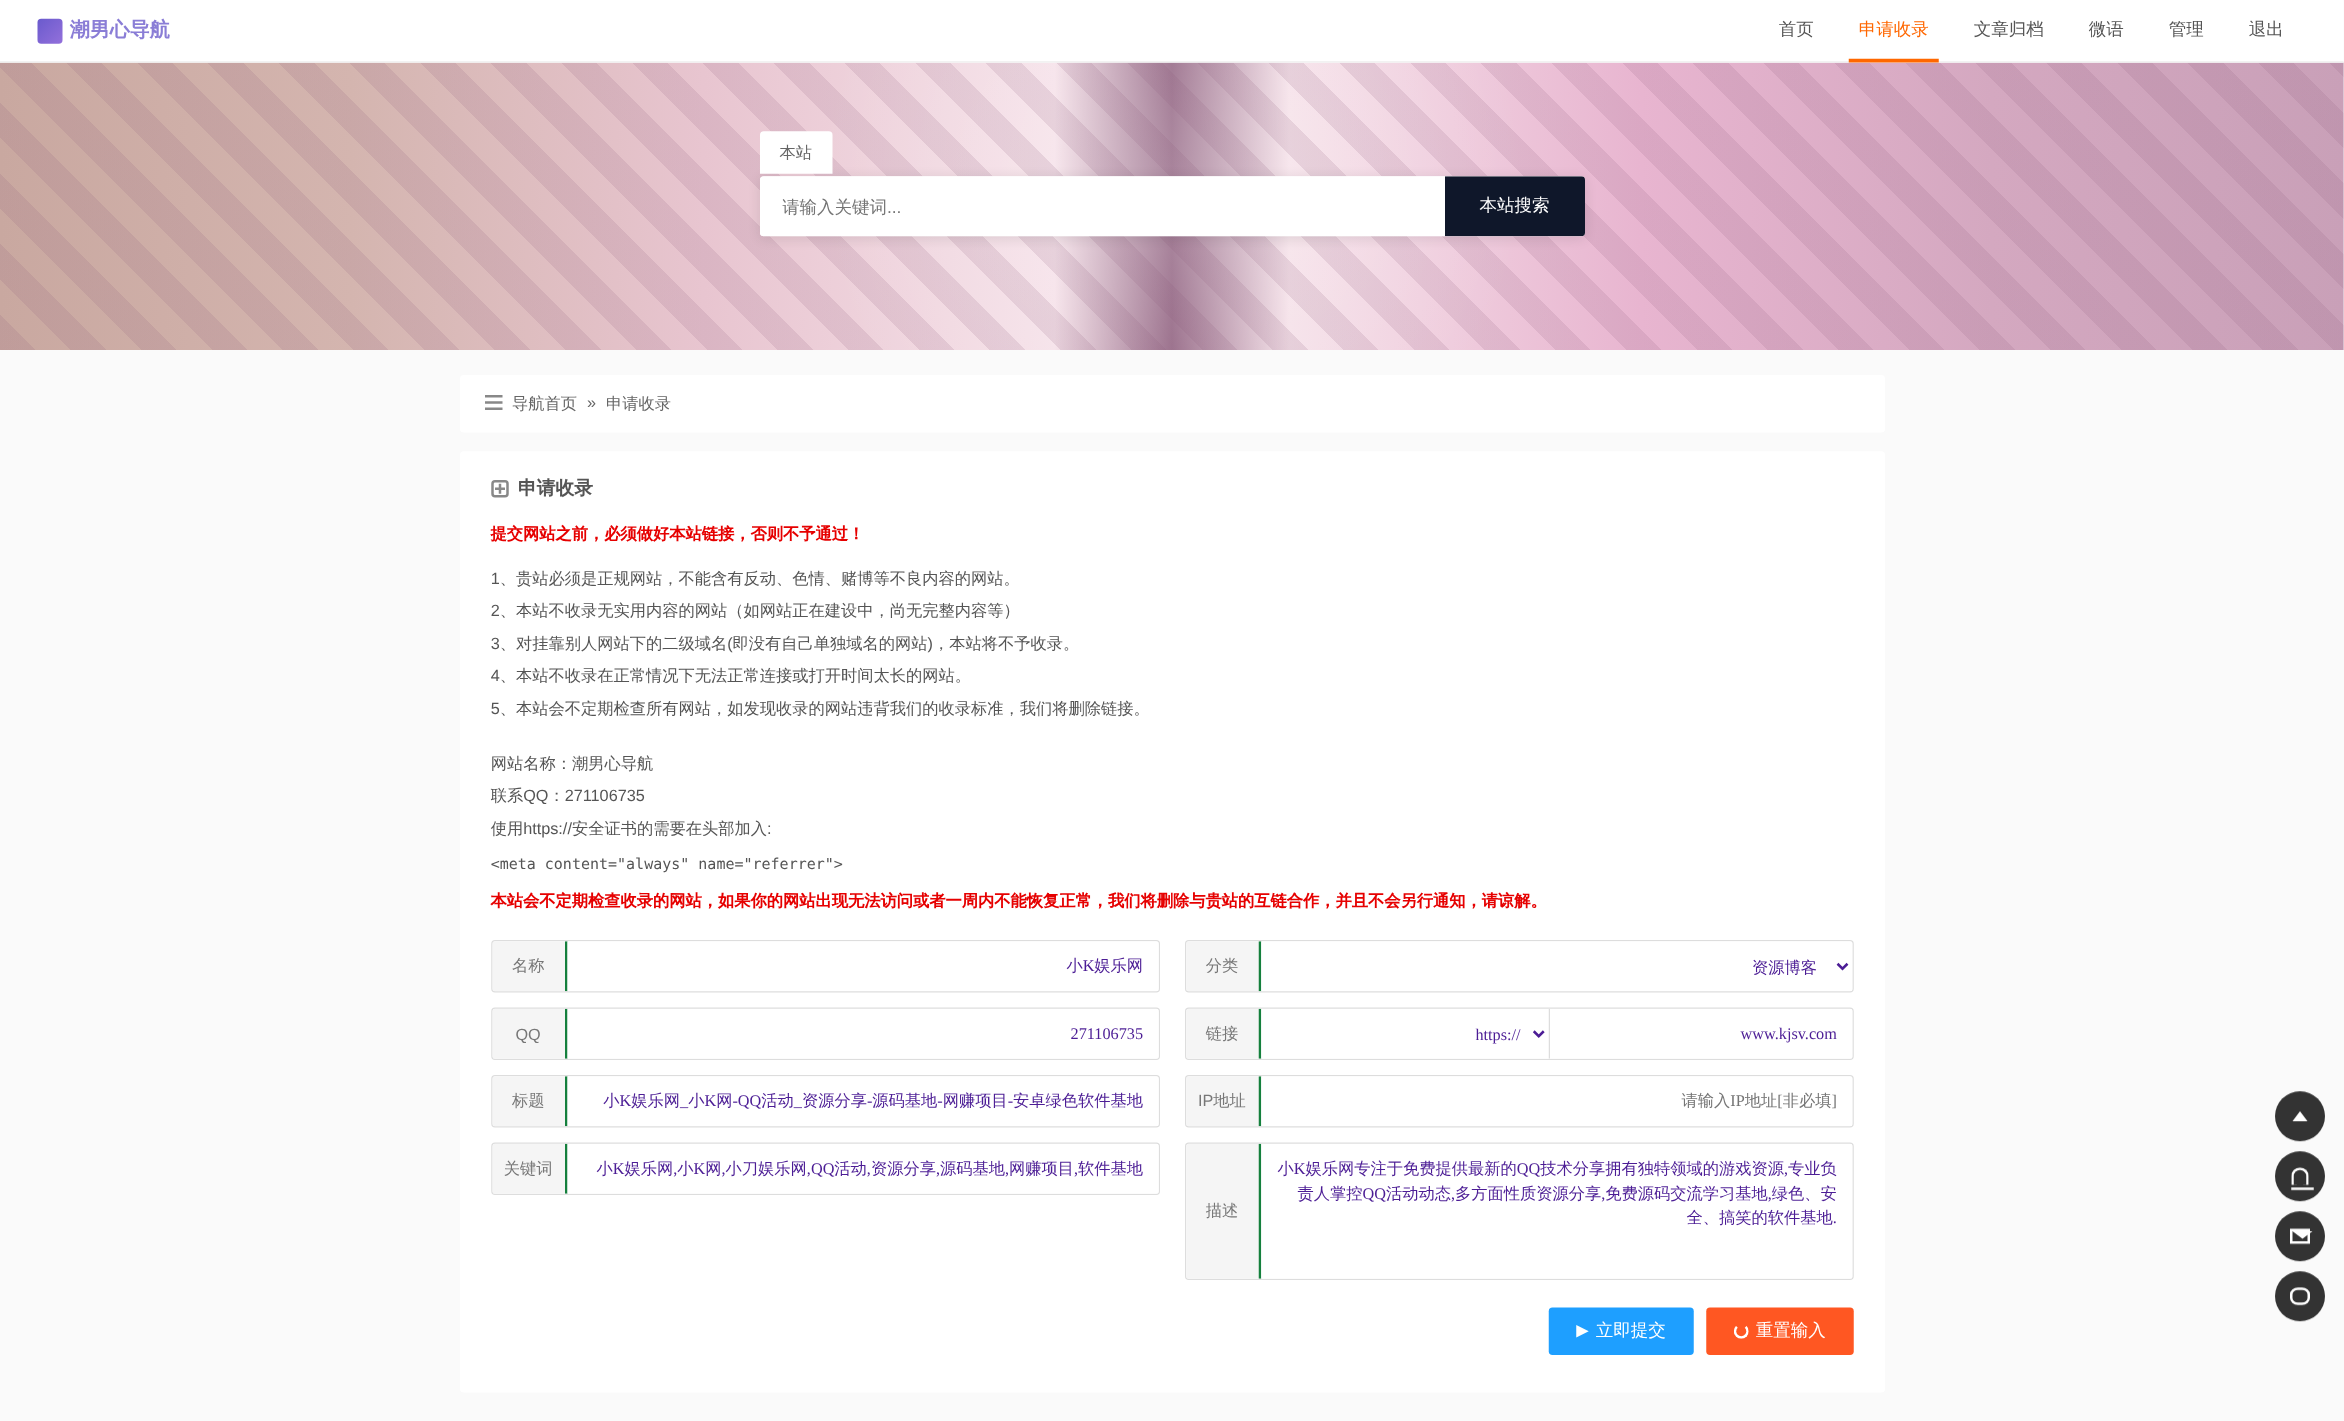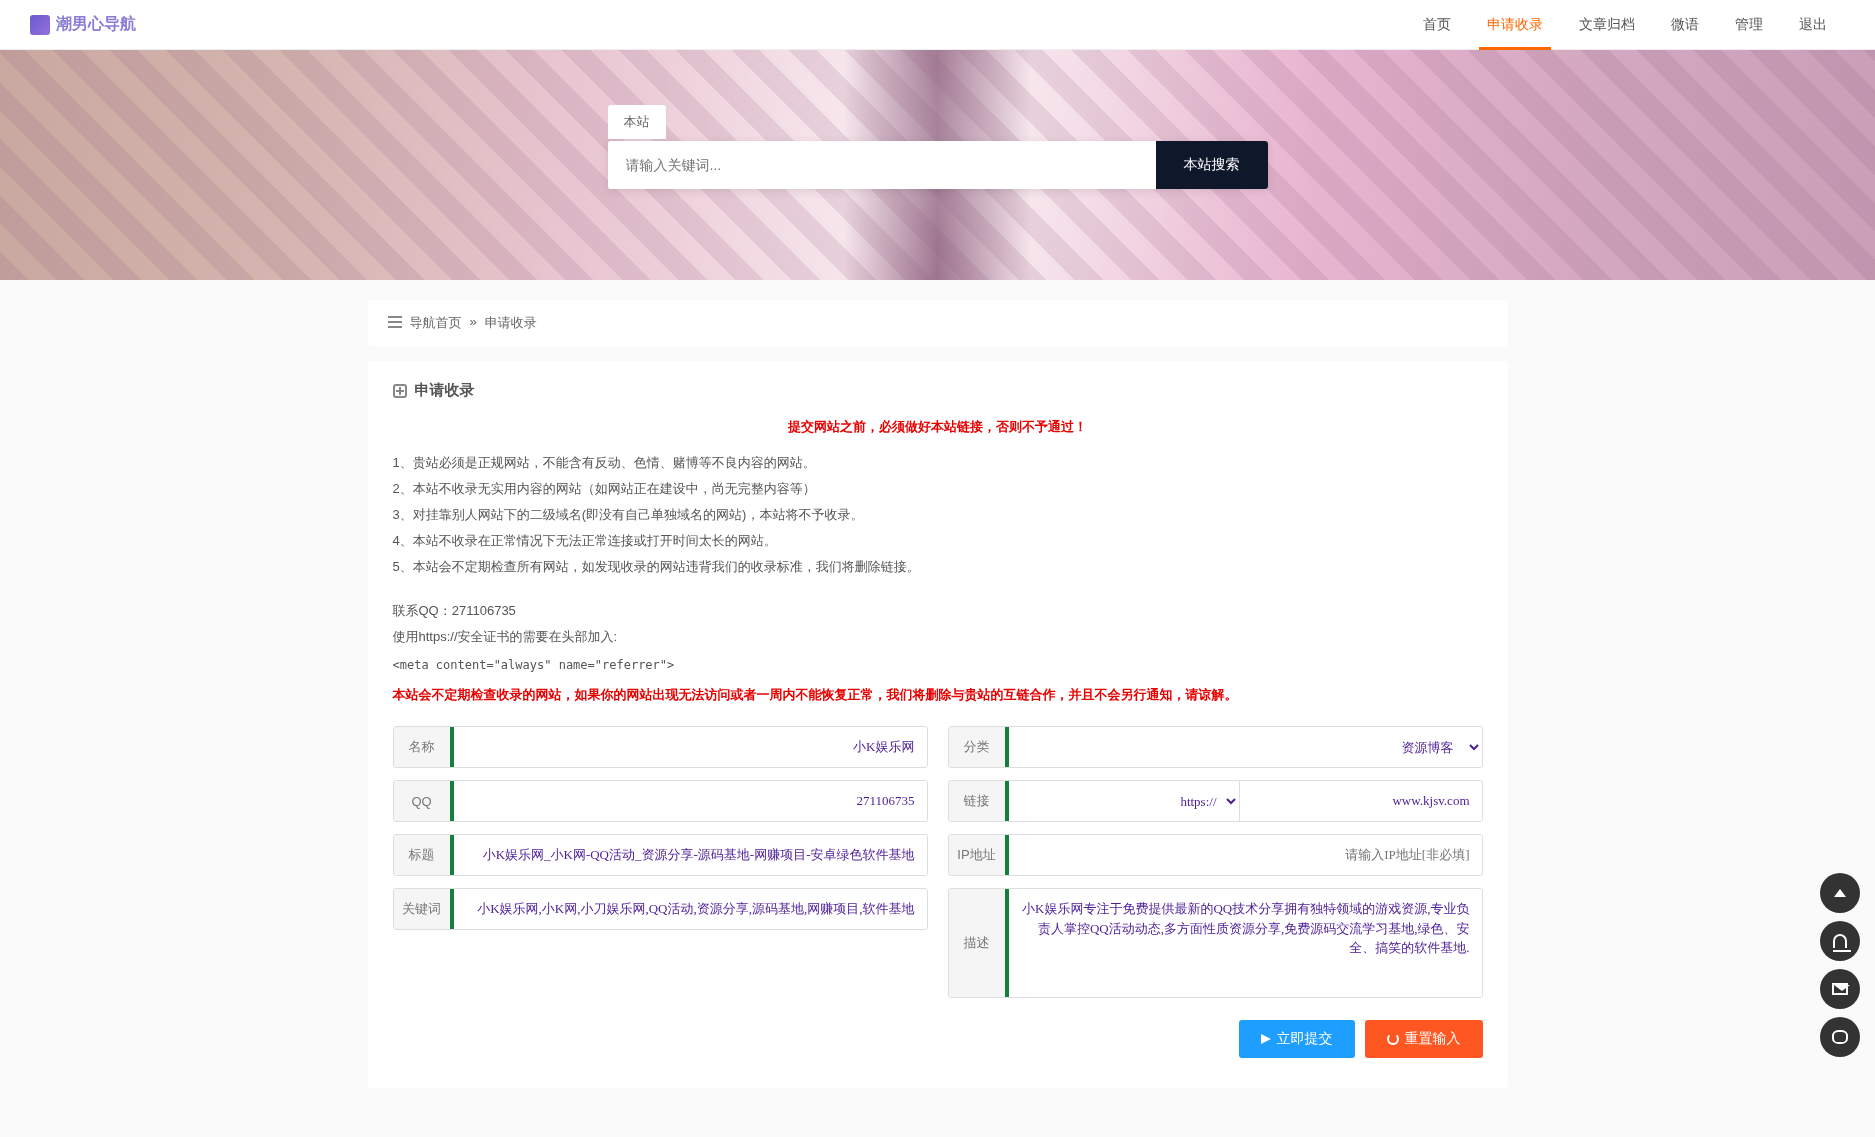"提交网站之前，必须做好本站链接，否则不予通过！" .warn { text-align: center -> none }
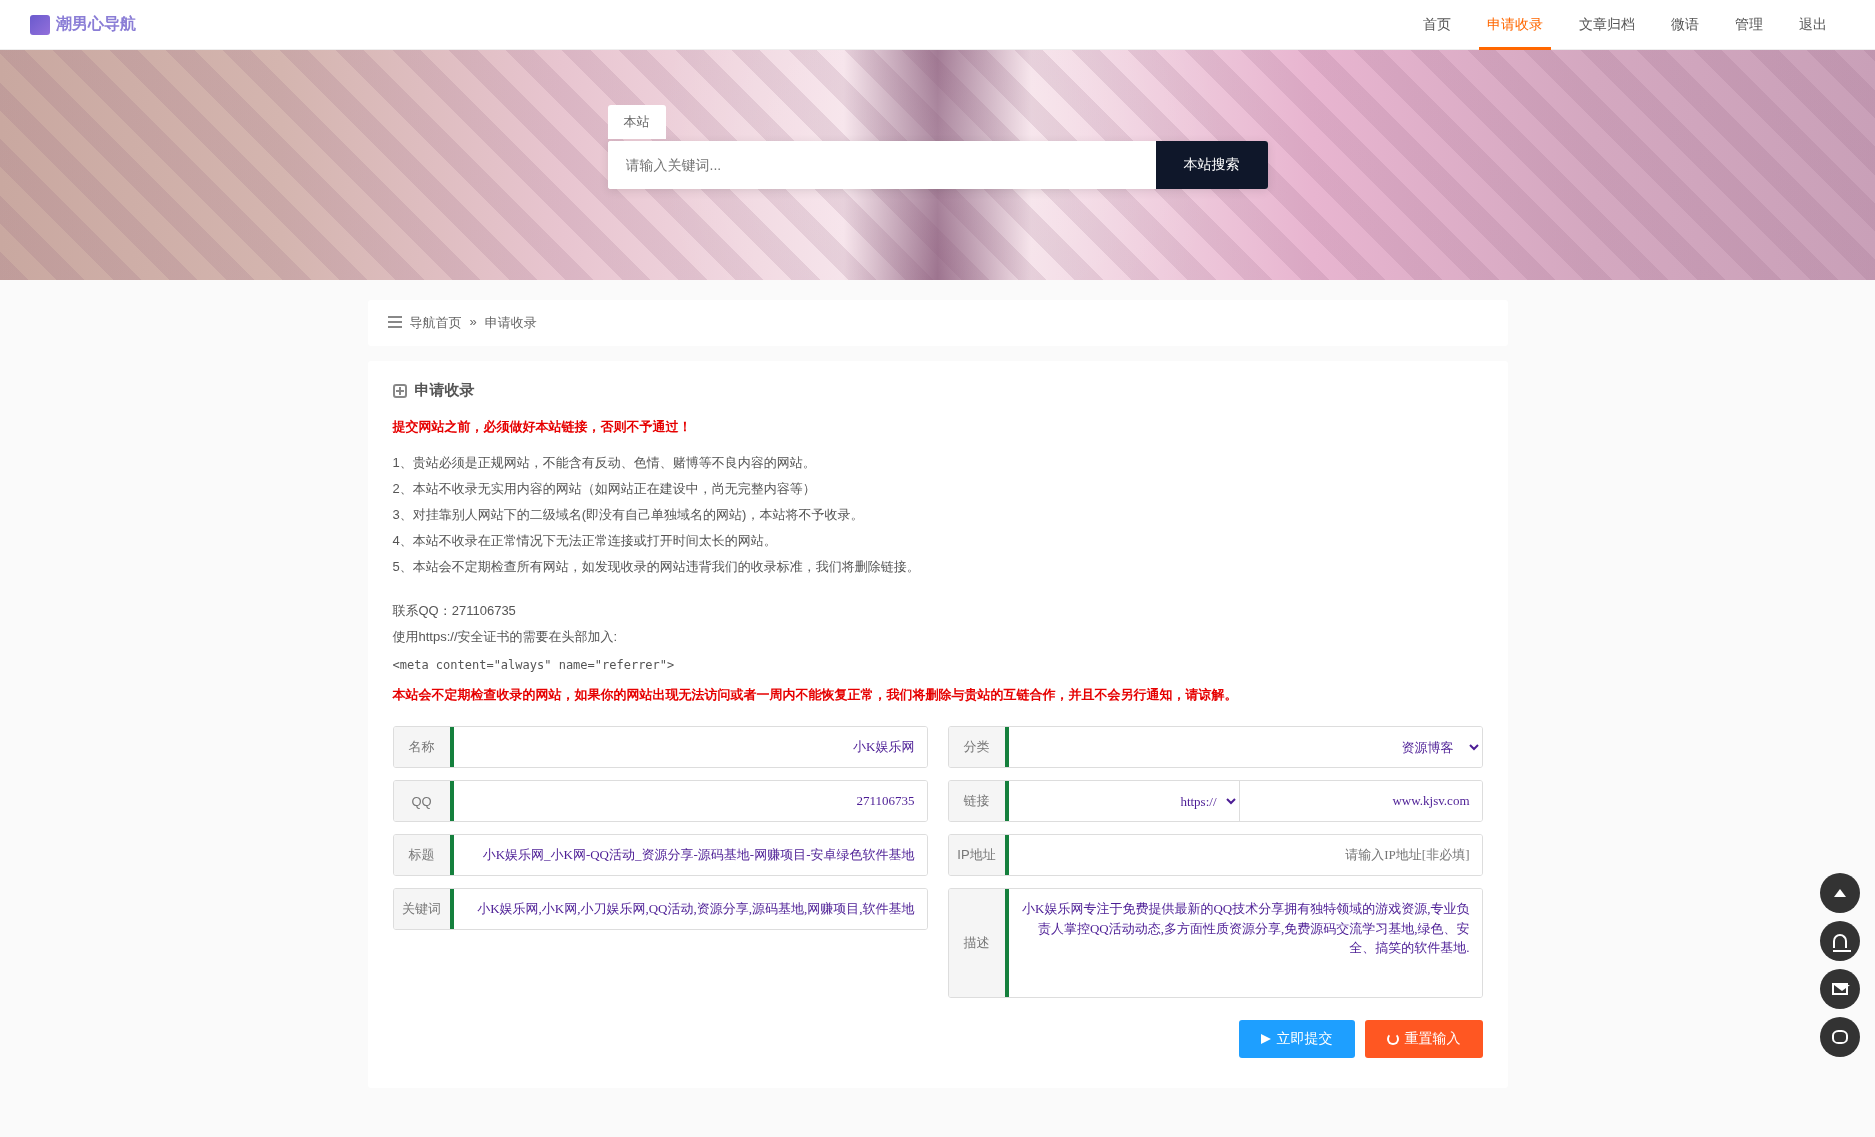"网站名称：潮男心导航" p { html: none -> <p><span>网站名称：</span><span>潮男心导航</span></p> }
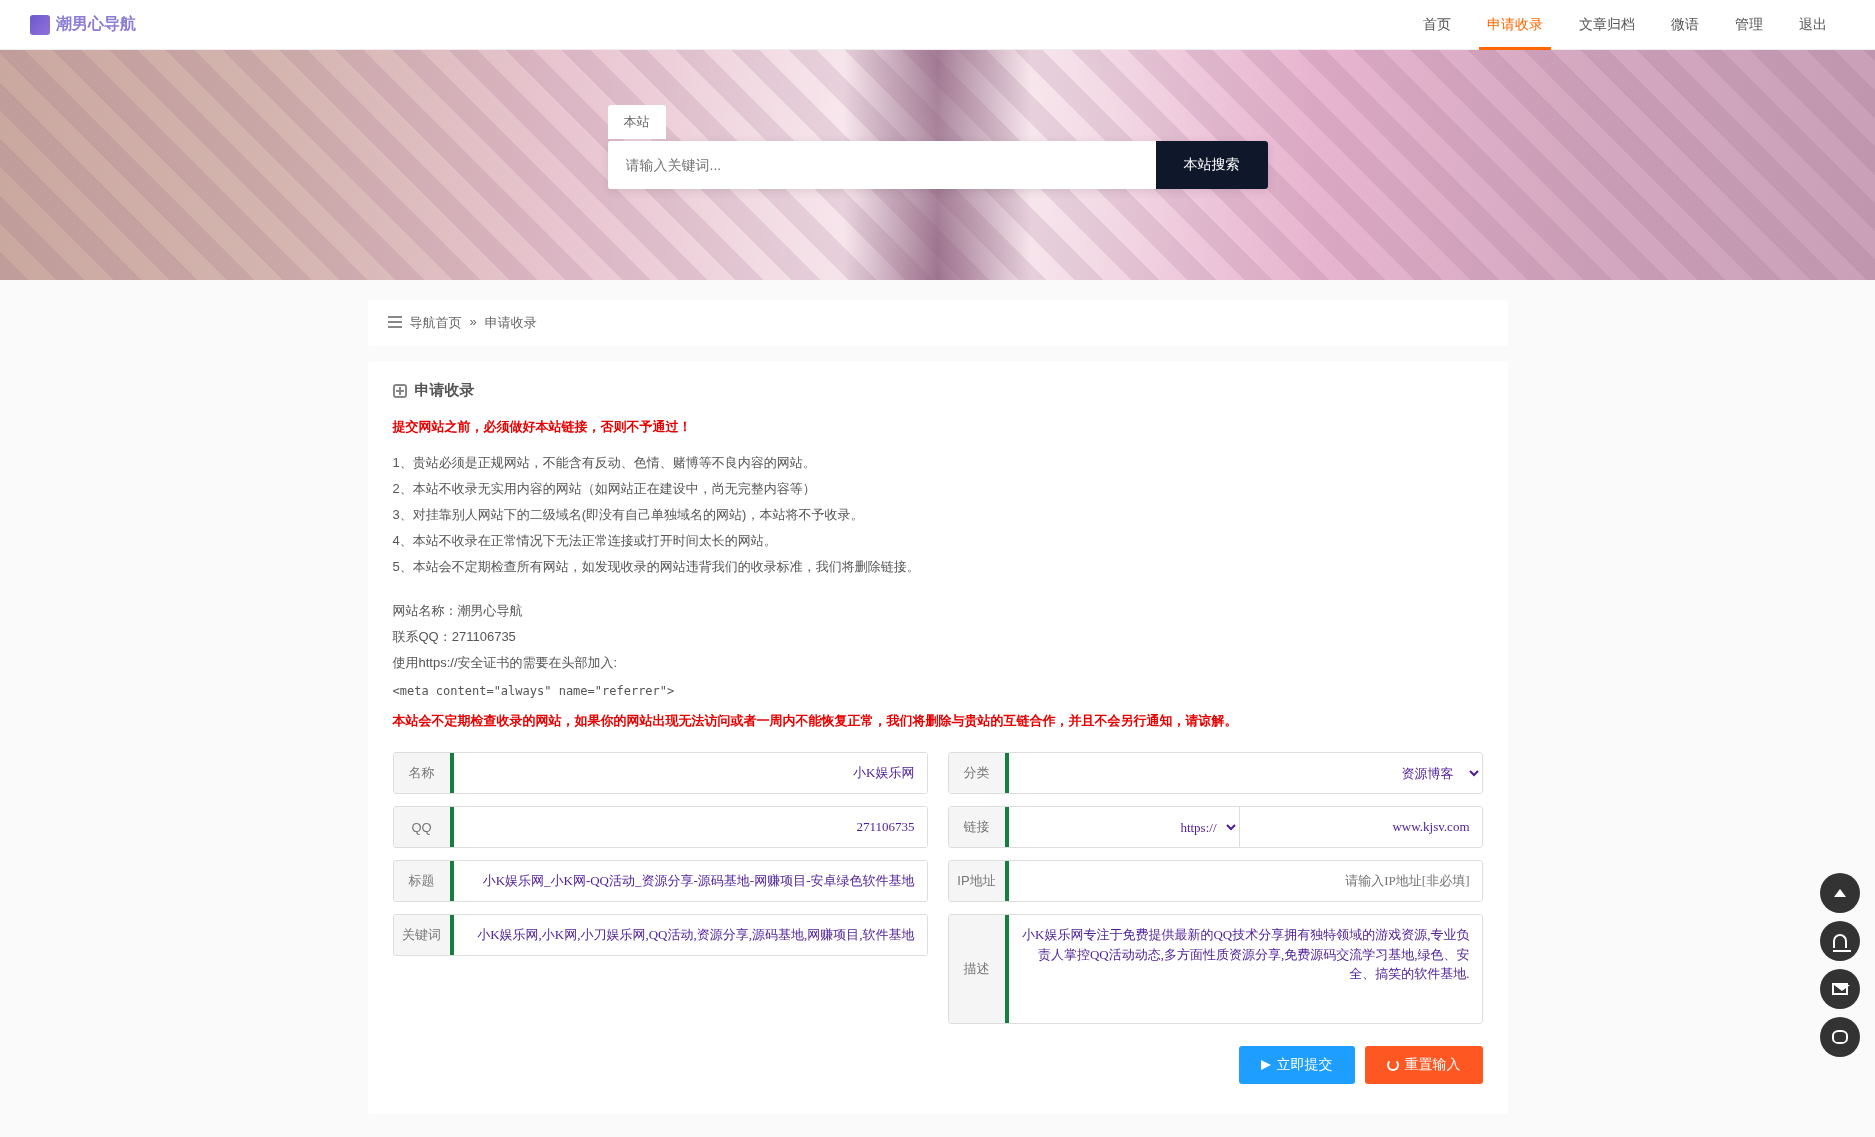"名称" .field .lbl { border-right: 4px solid #15803d -> 2px solid #15803d }
